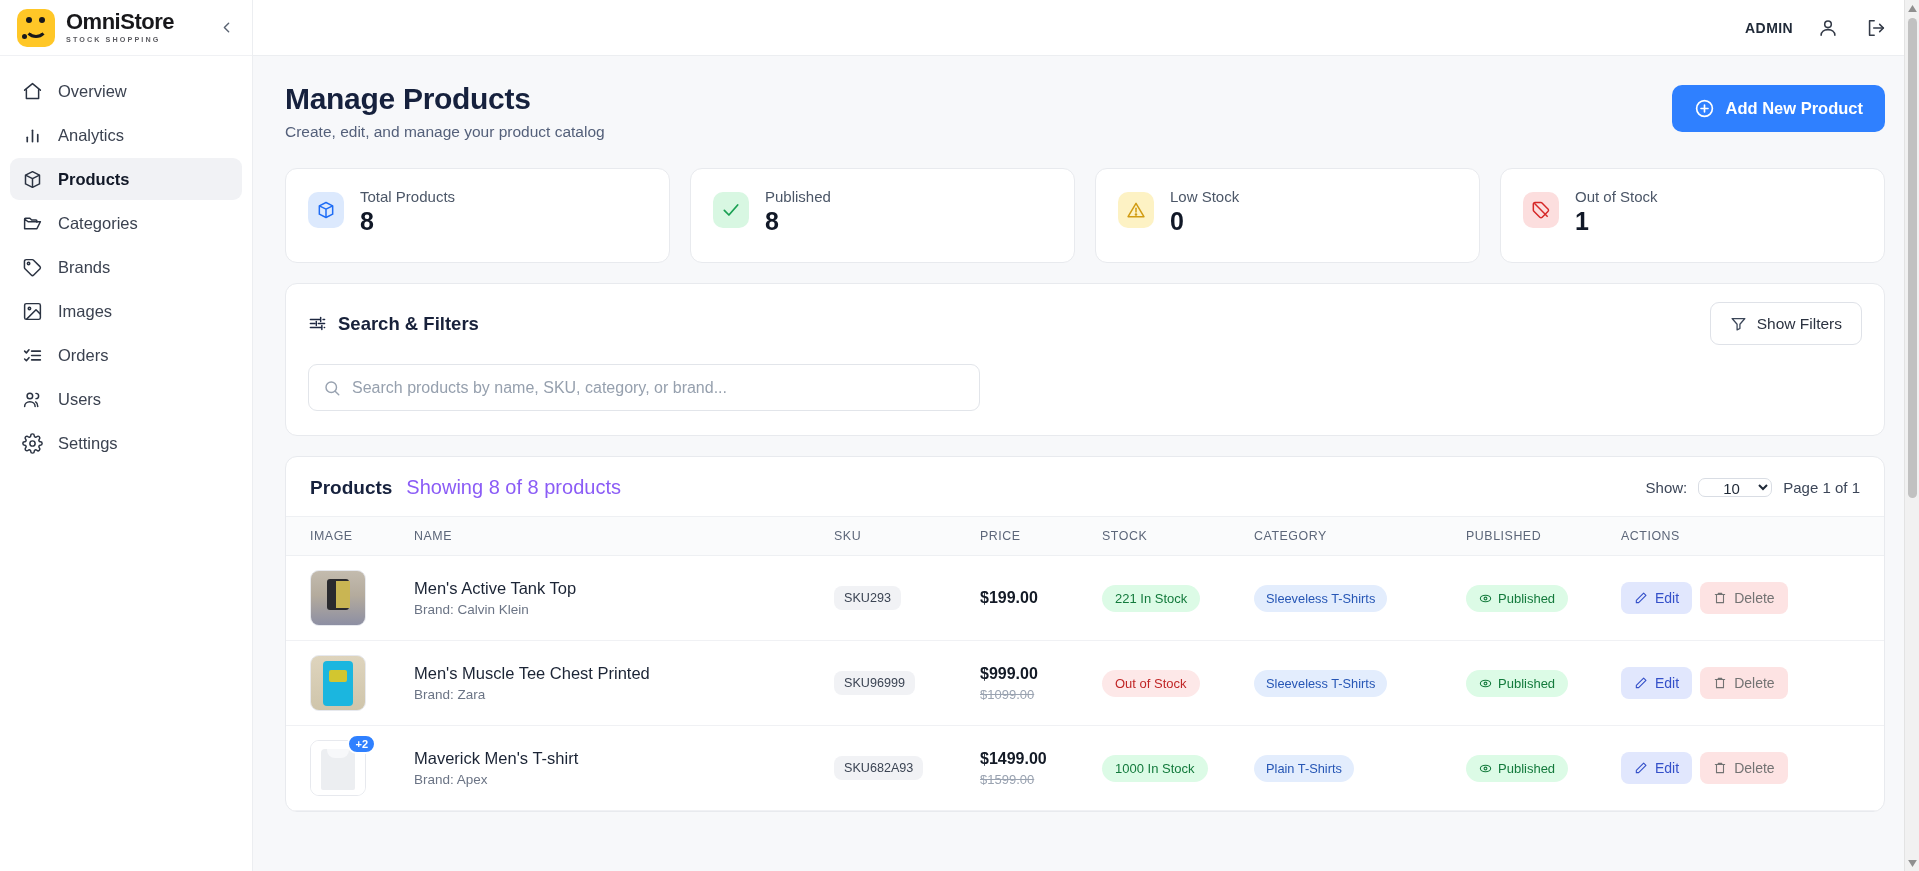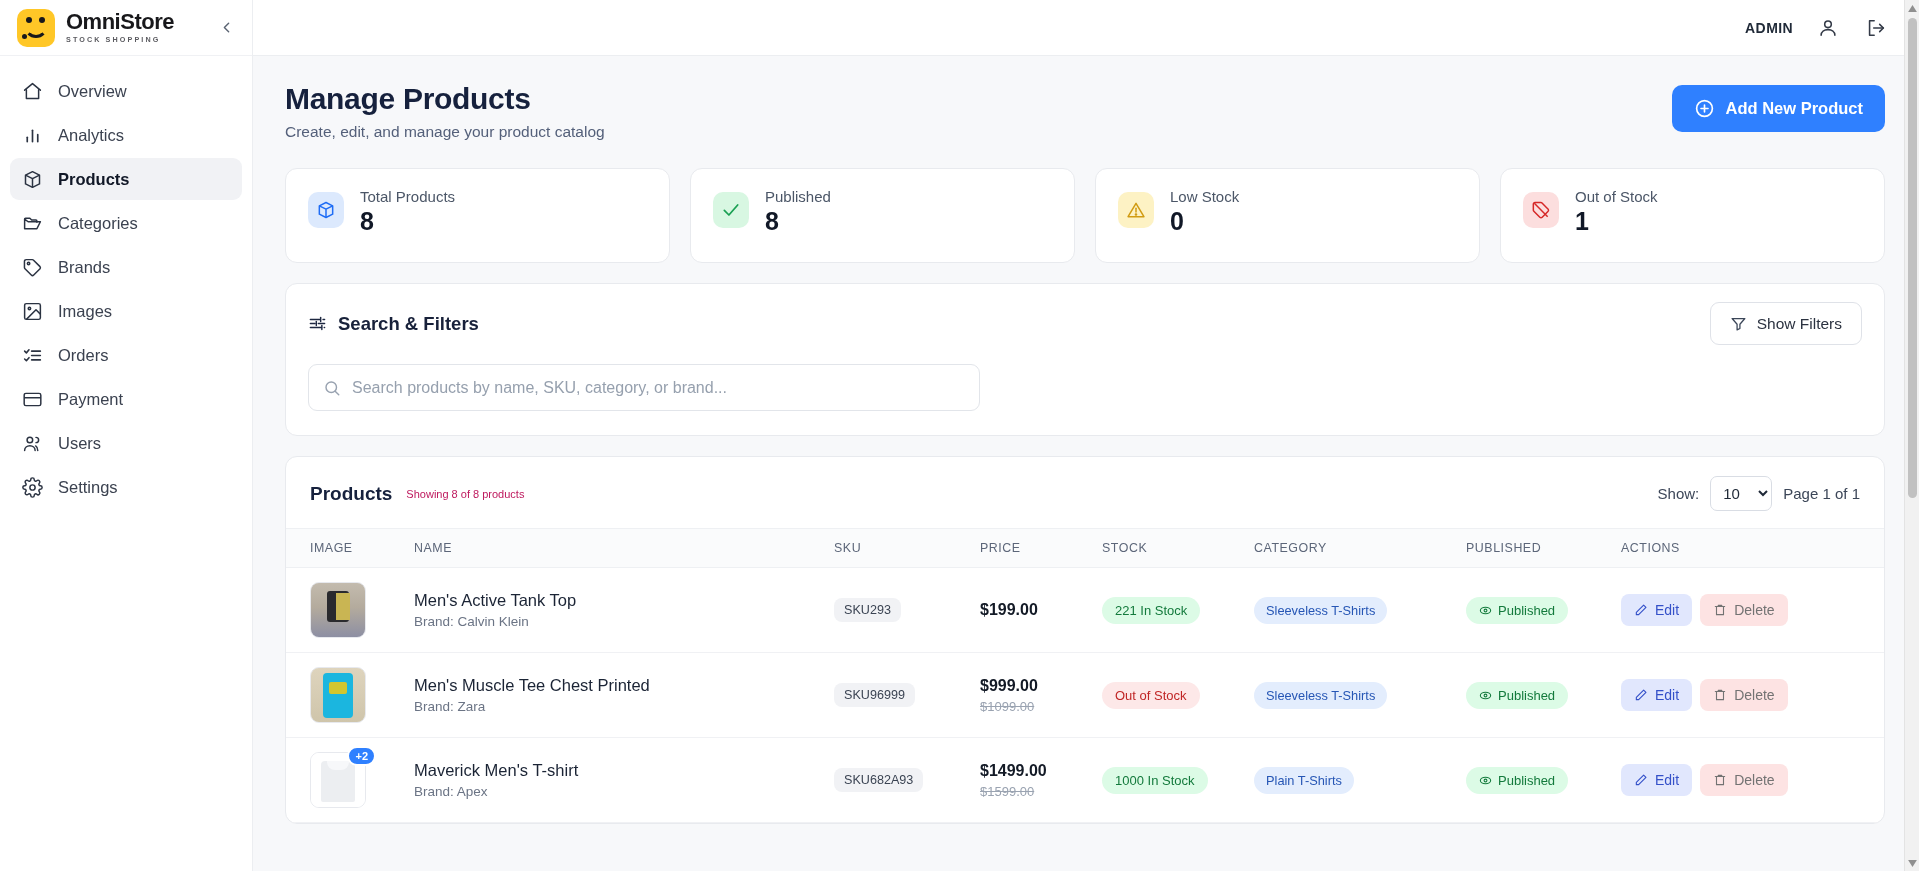"Payment" div.nav-item { html: <div> <span><svg> <rect></rect> <line></line> </svg></span> <span>Payment</span> </div> -> none }
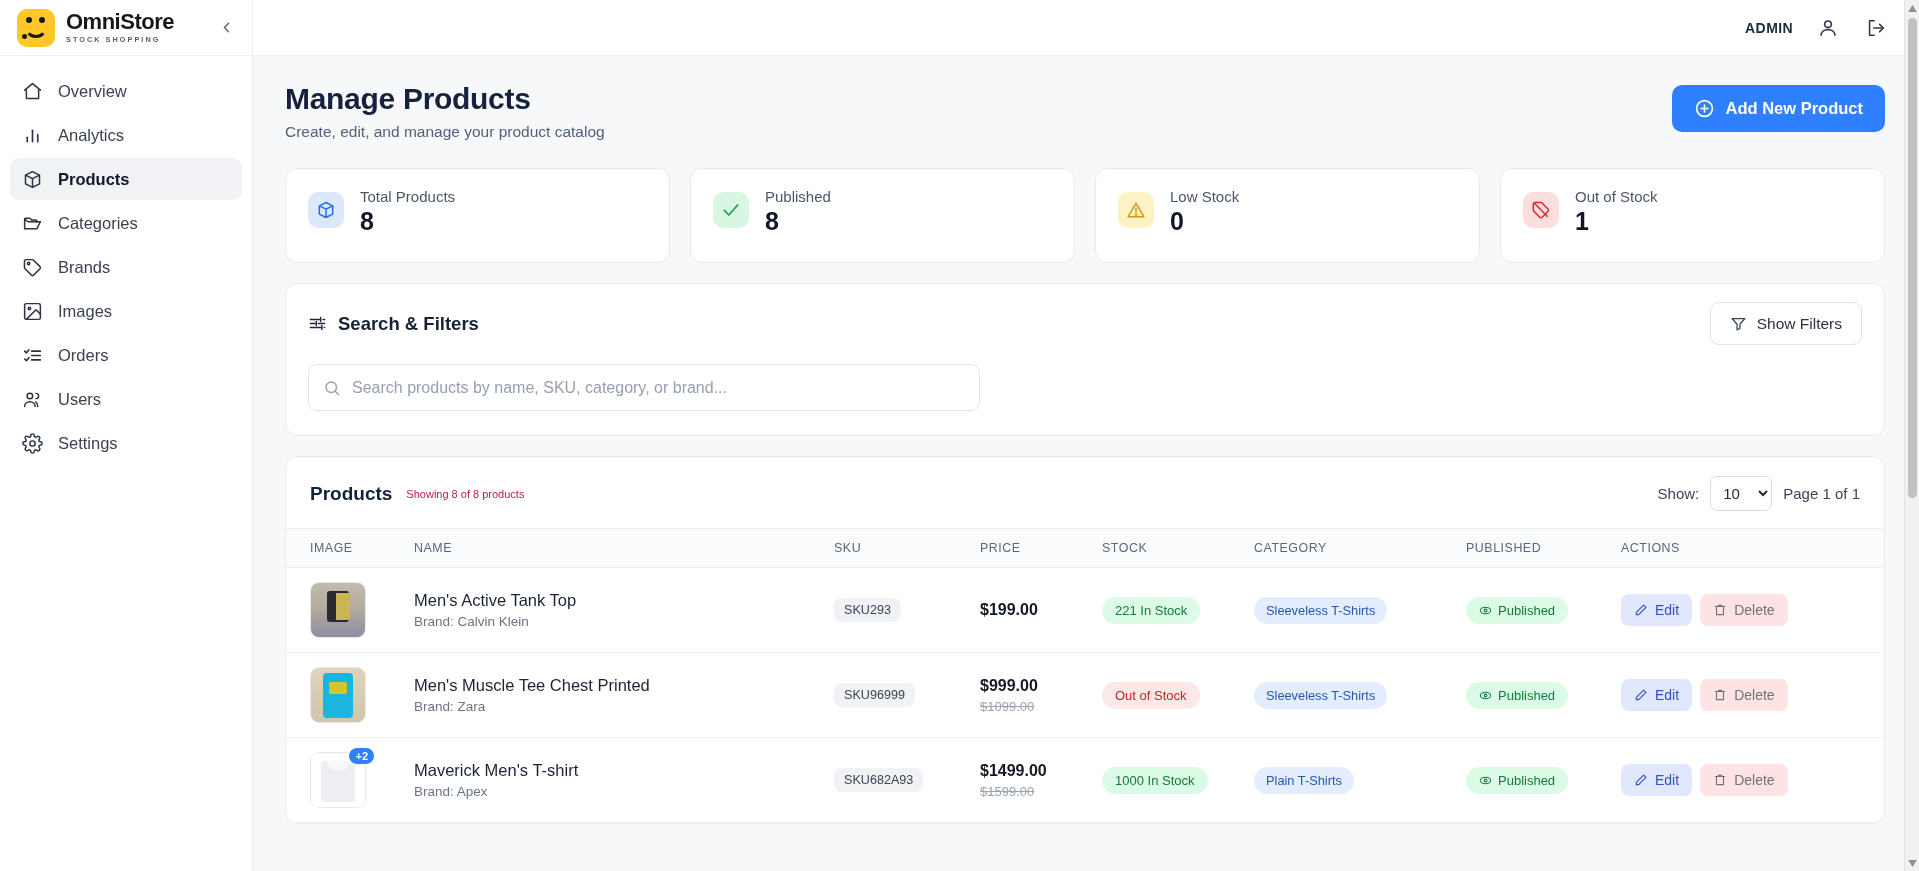"Showing 8 of 8 products" .tbl-count { color: #be185d -> #8b5cf6; font-size: 11px -> 20px }
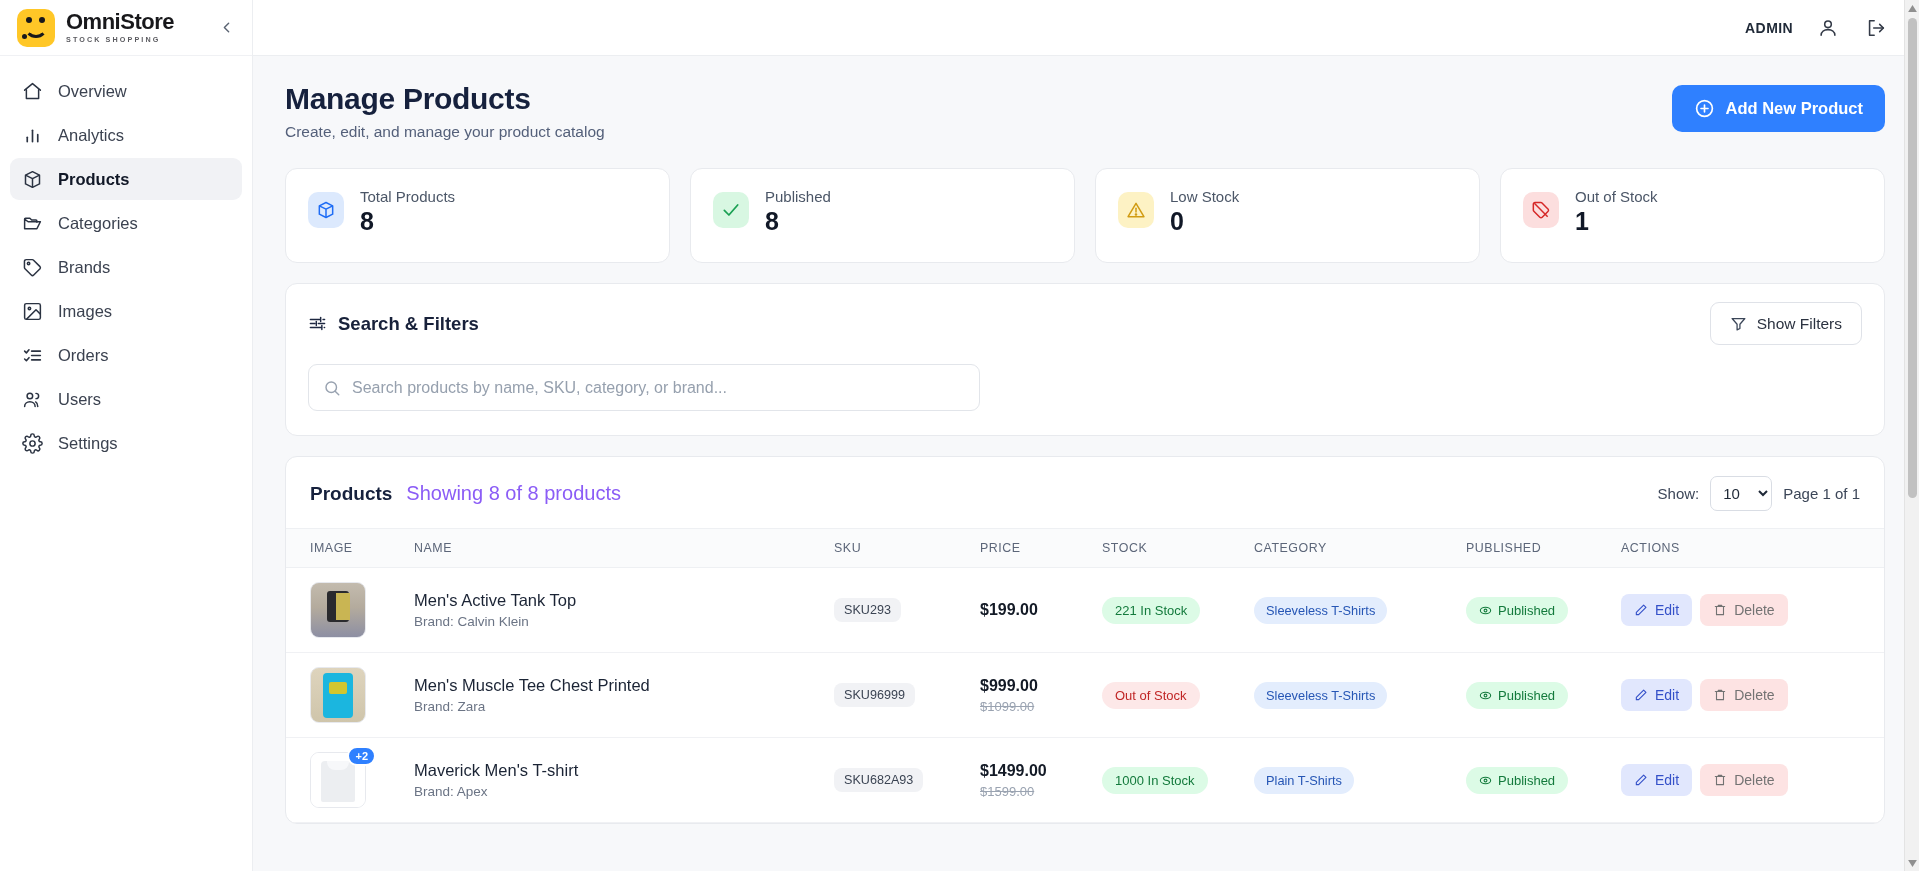"10" .pager select { height: 35px -> 19px; padding: 0 6px 0 8px -> 0 6px 0 20px }
